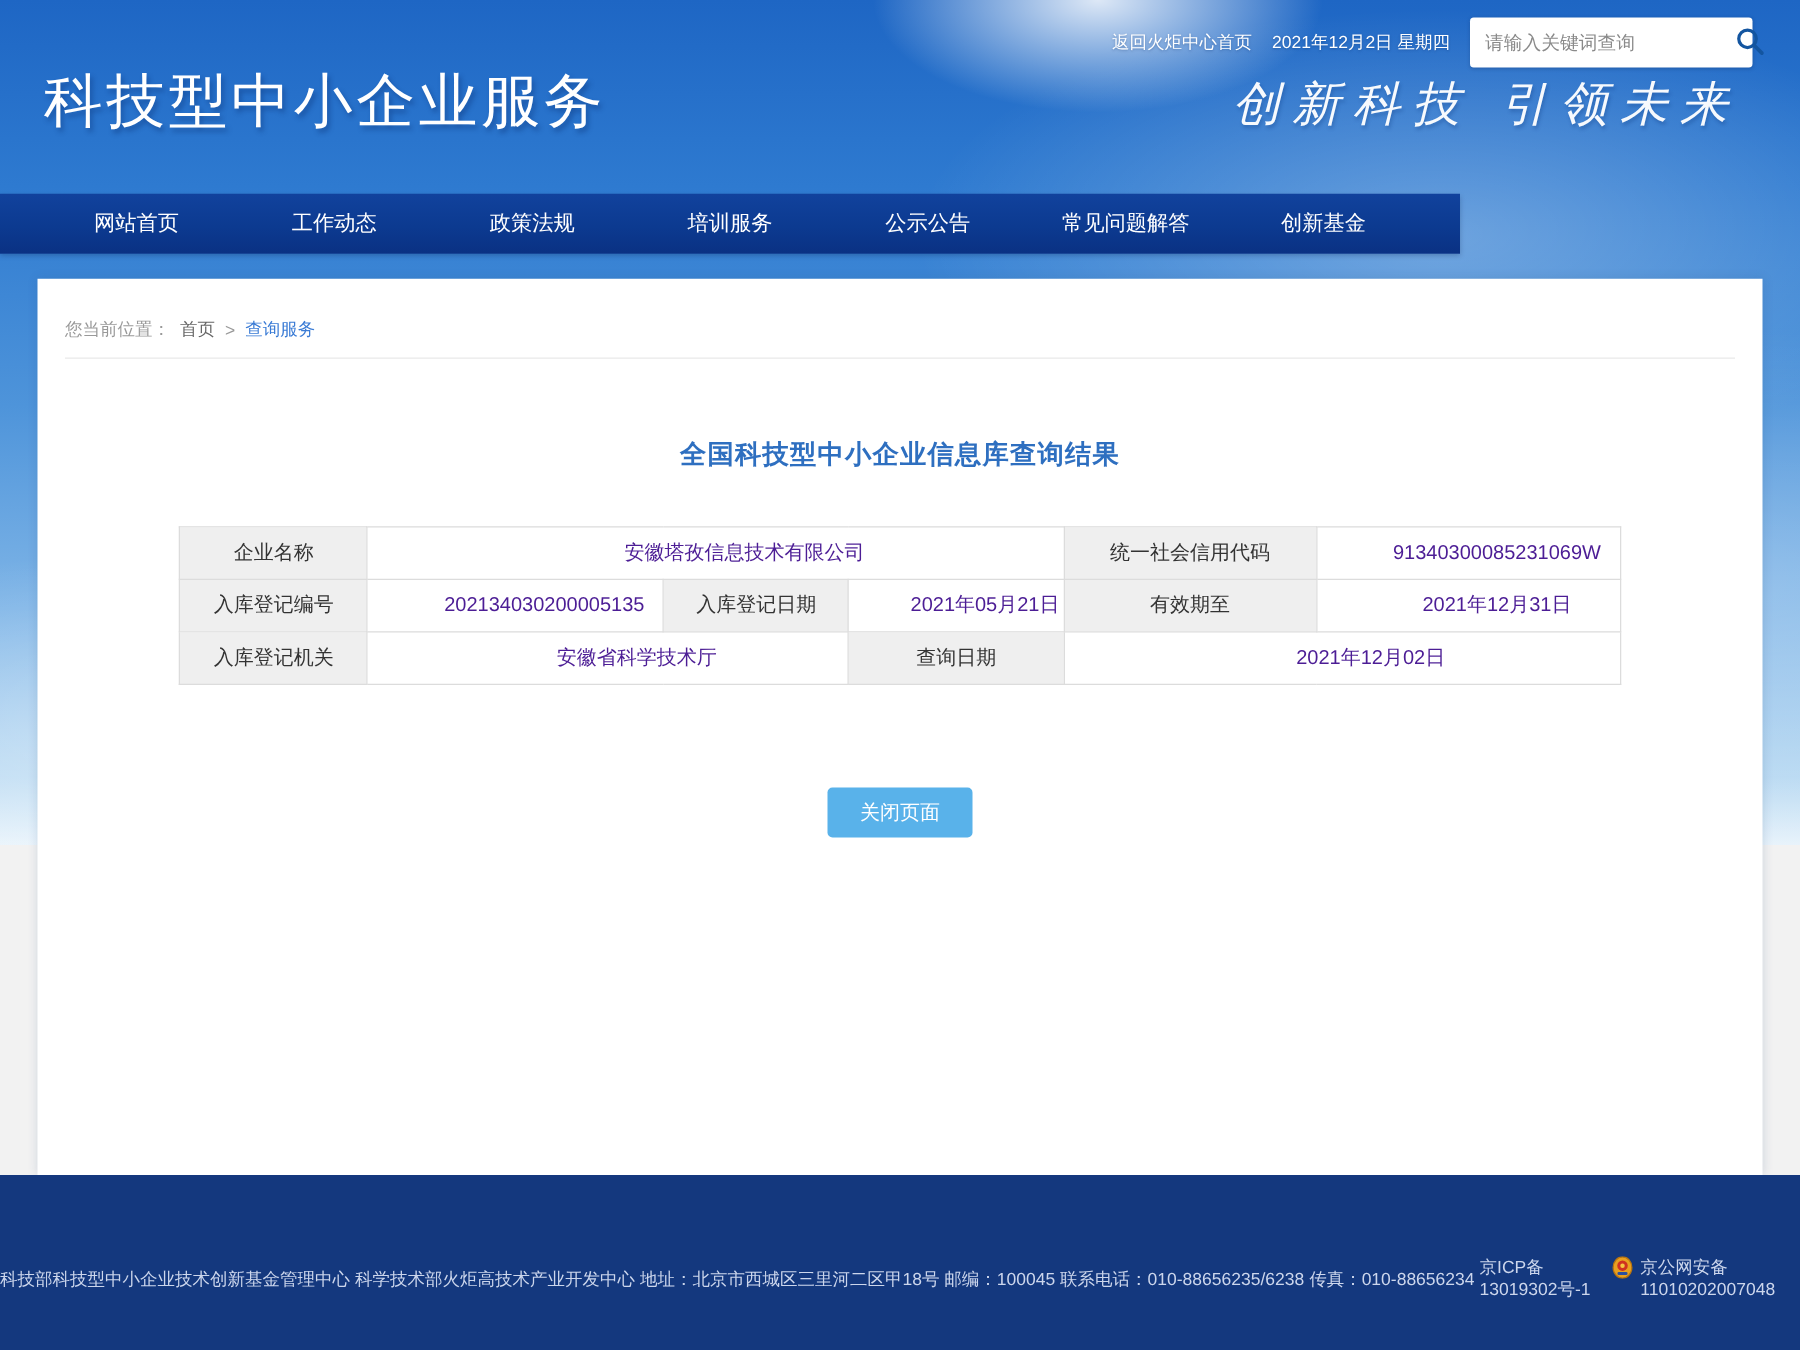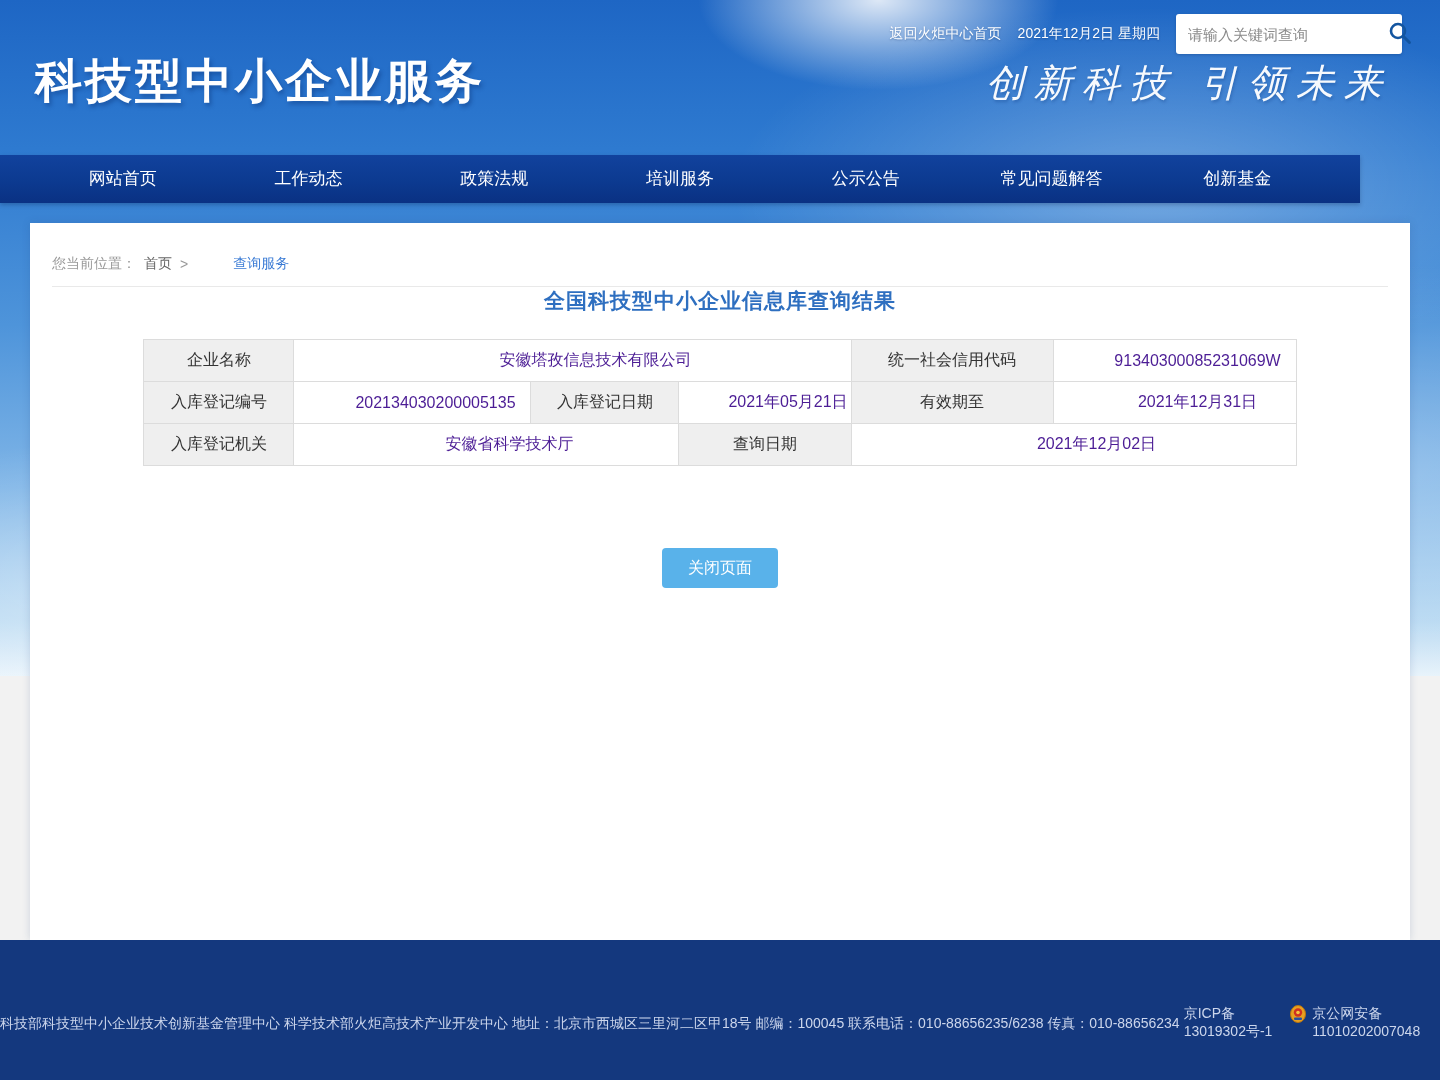"科技型中小企业服务" .logo { font-weight: bold -> normal }
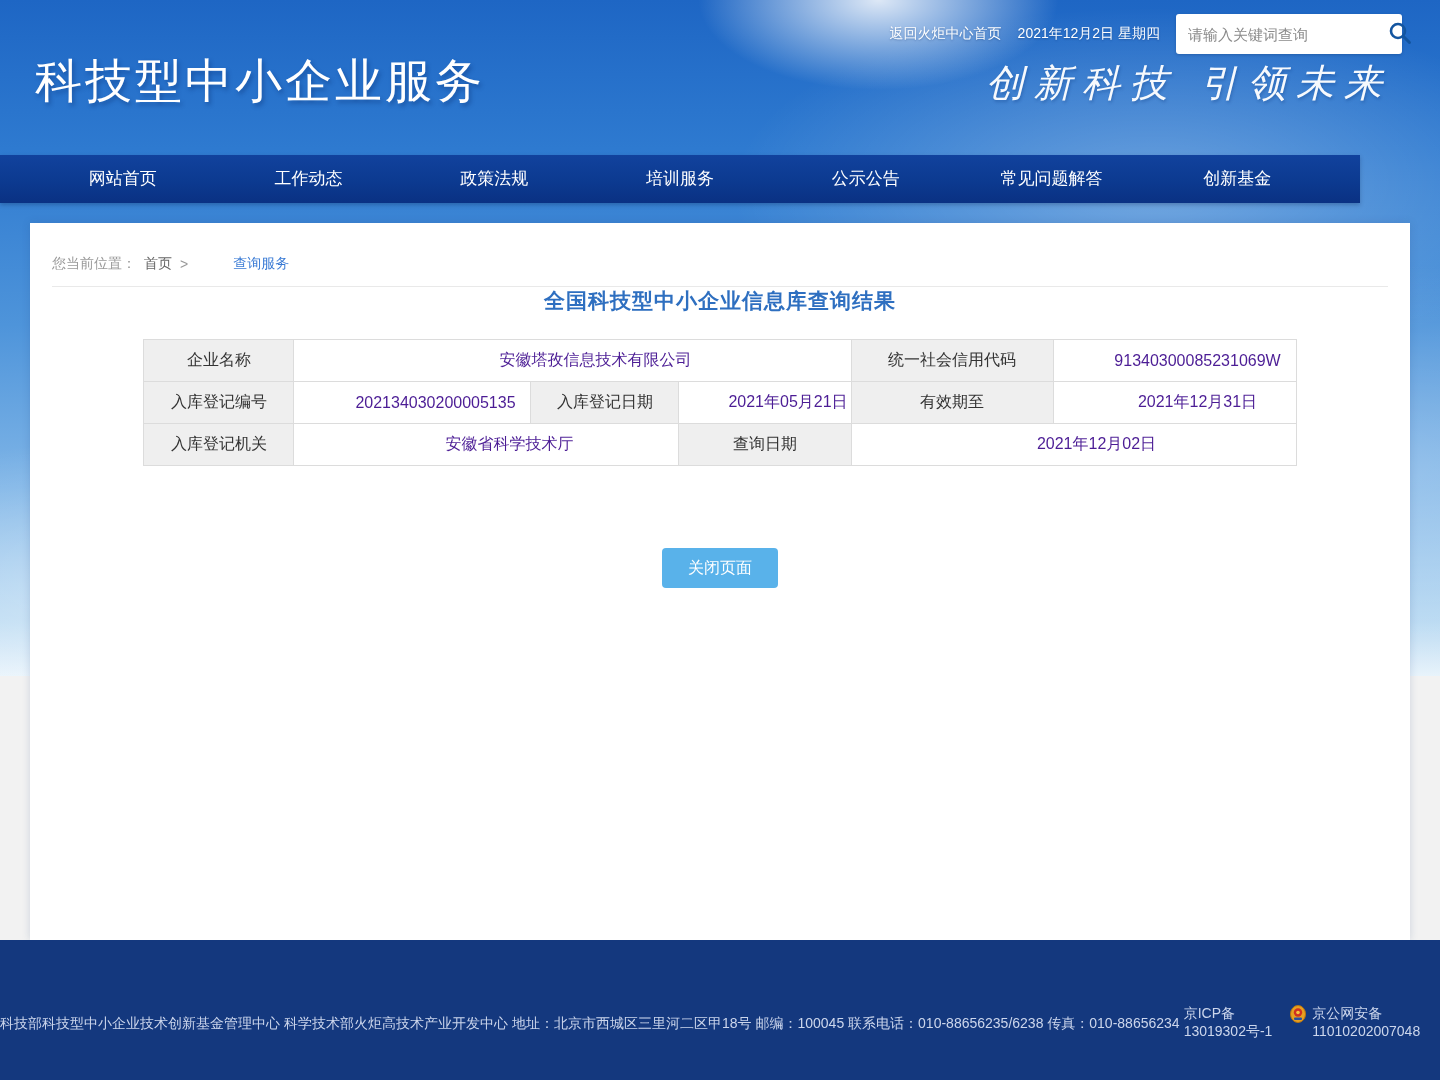"网站首页" .nav { width: 1360px -> 1168px }
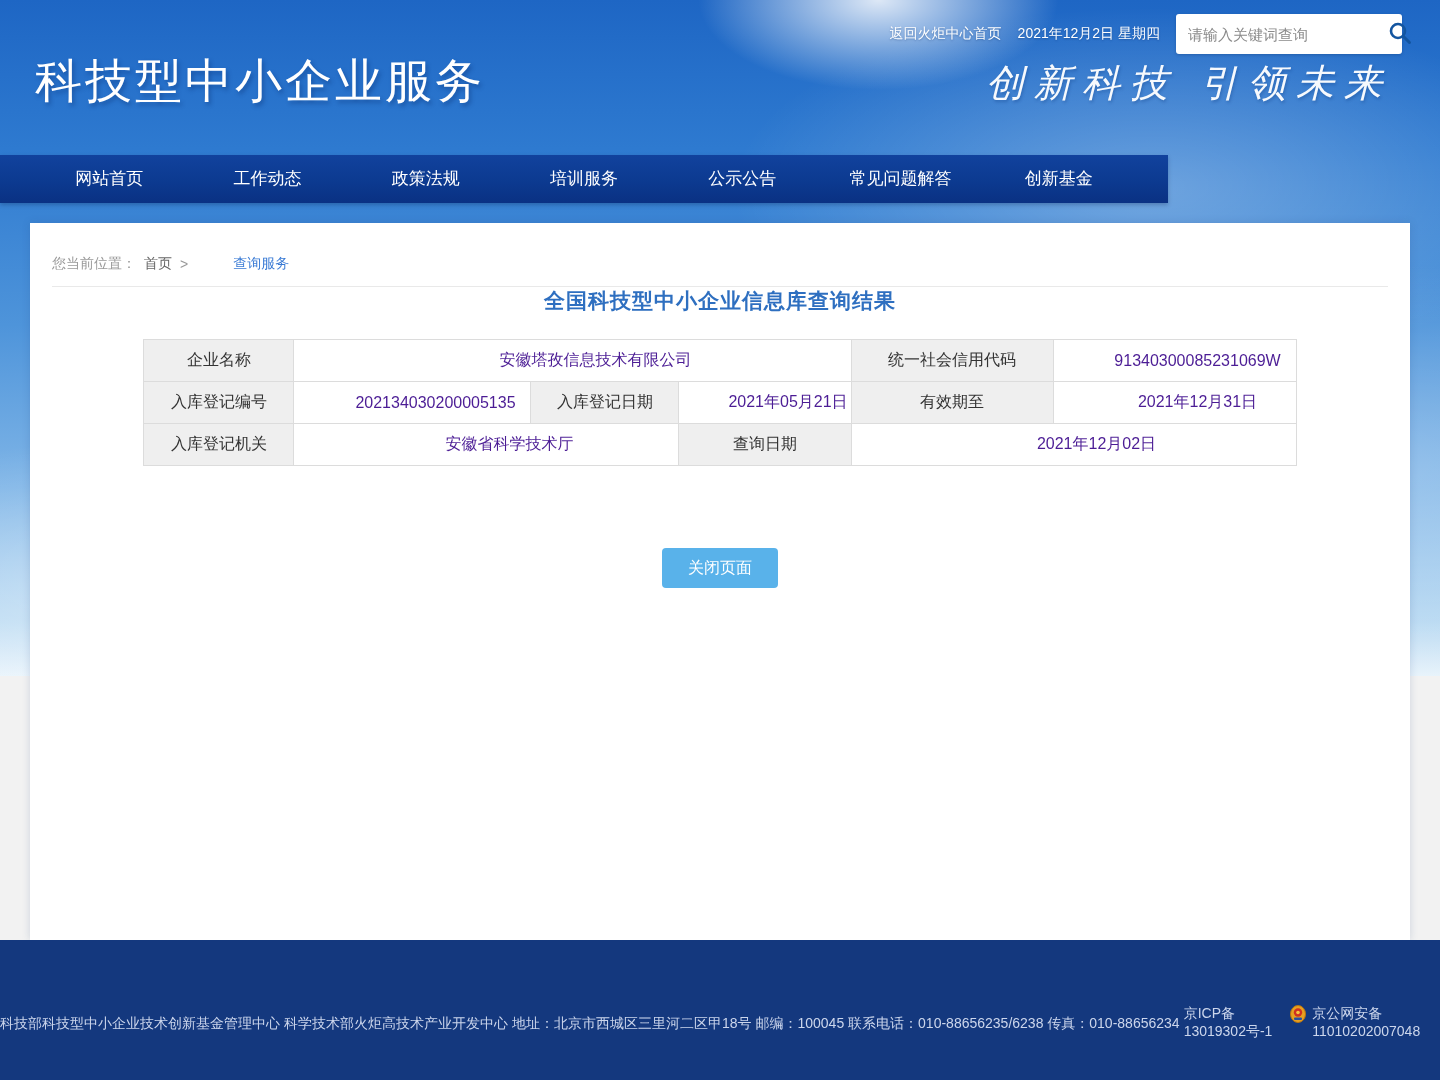"查询服务" .breadcrumb .crumb-current { margin-left: 37px -> none }
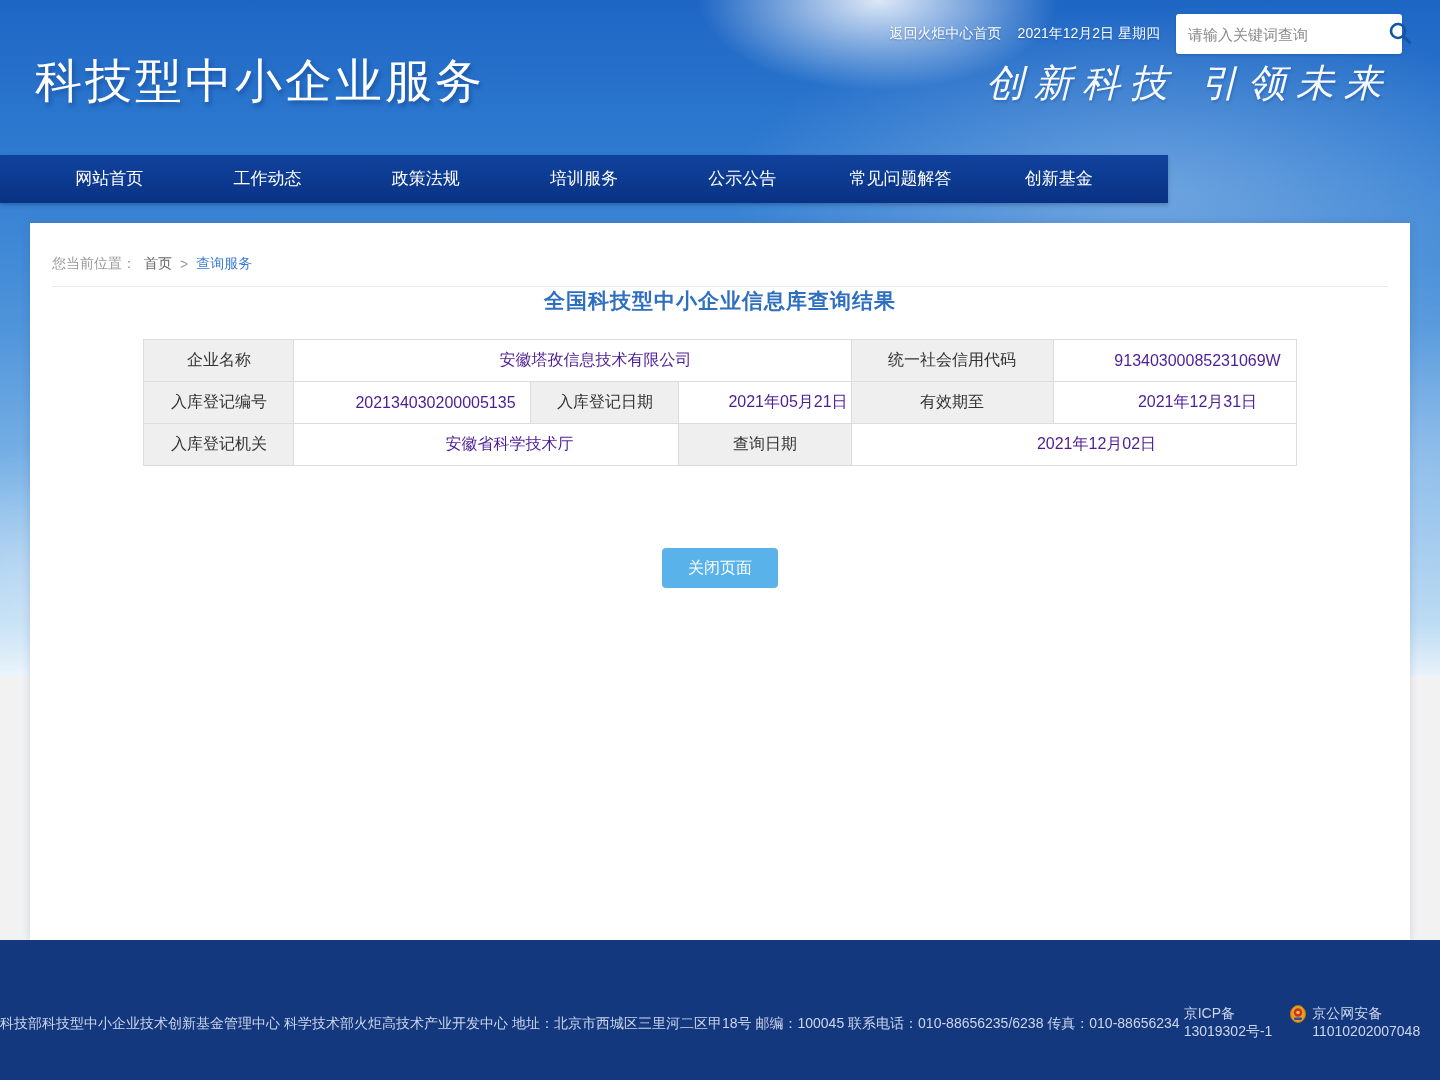"全国科技型中小企业信息库查询结果" .page-title { margin-top: none -> 62px }
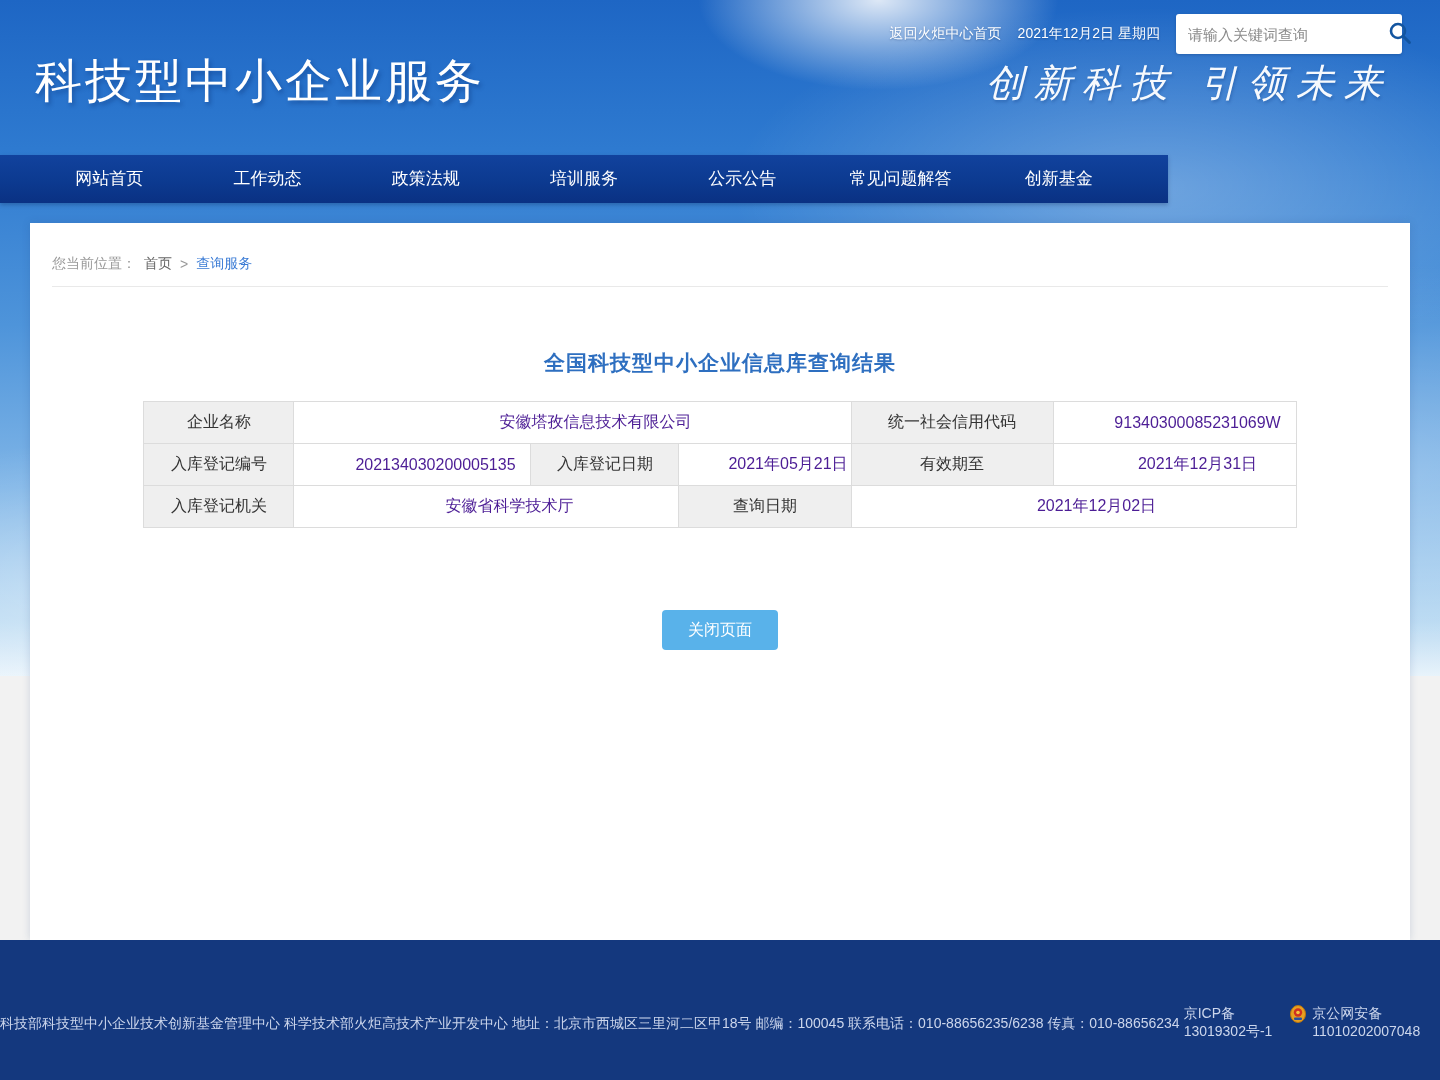"企业名称" table.result { margin: 24px auto 0 auto -> 44px auto 0 auto }
